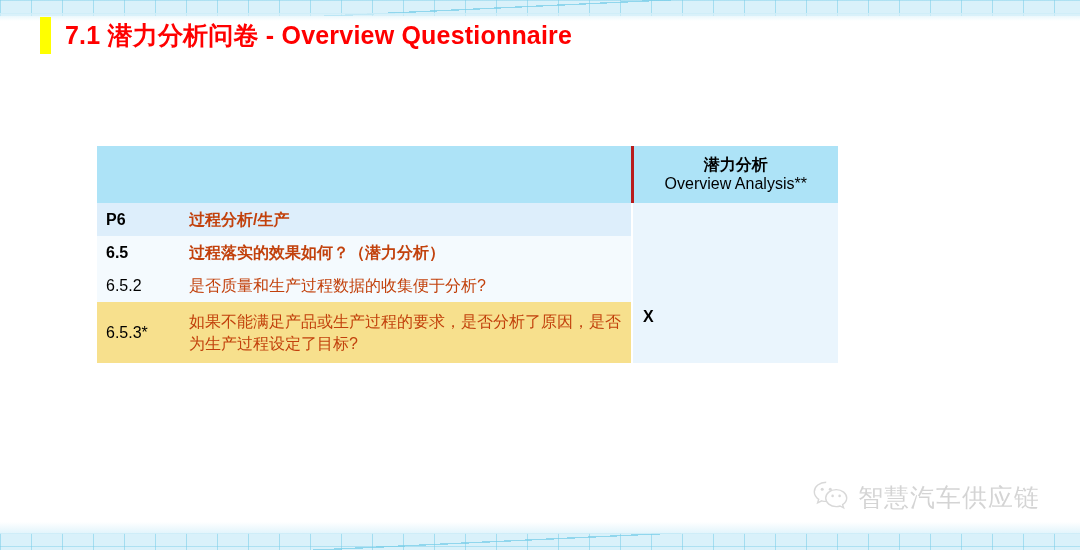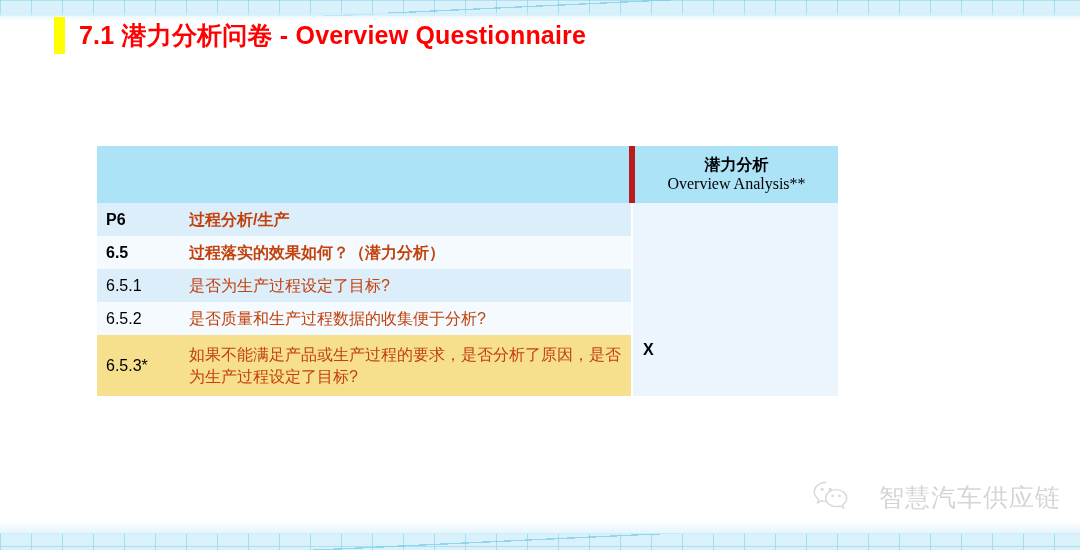"7.1 潜力分析问卷 - Overview Questionnaire" .title-row { left: 54px -> 40px }
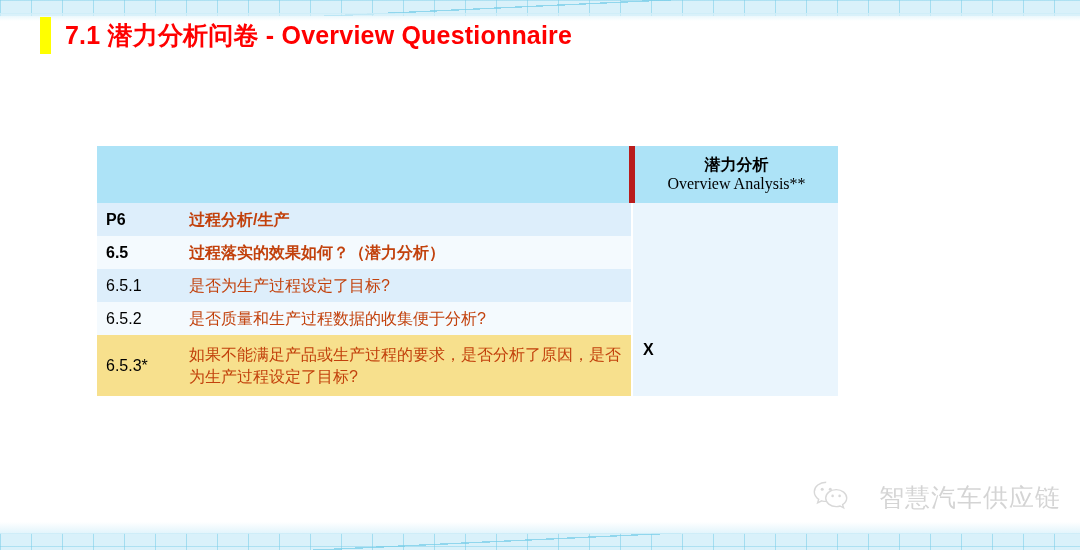"潜力分析" th.head-pa { border-left: 6px solid #b91c1c -> 3px solid #b91c1c; font-family: Liberation Serif, serif -> none }
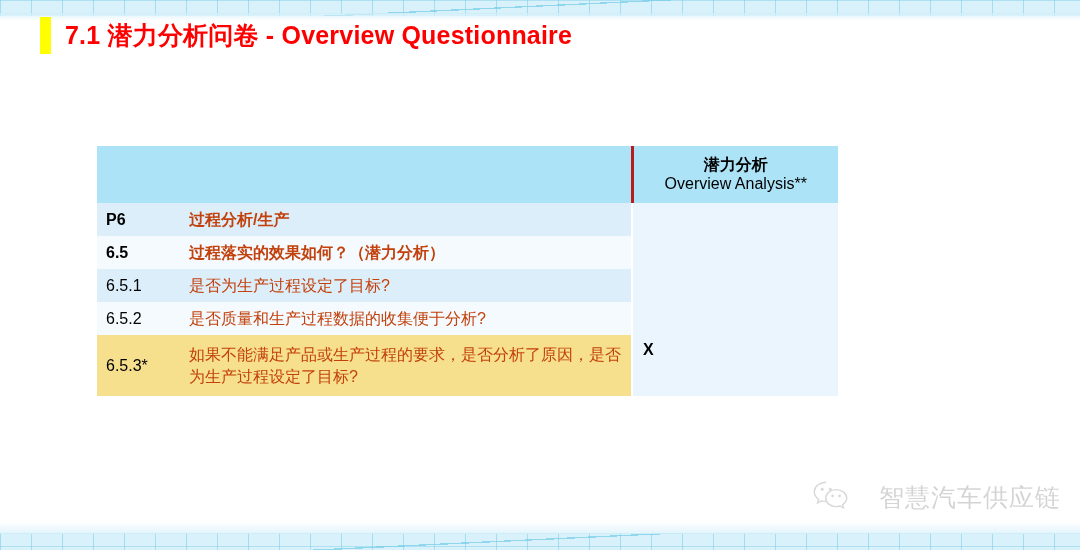"6.5.1" tr.r3 { html: <tr> <td>6.5.1</td> <td>是否为生产过程设定了目标?</td> <td></td> </tr> -> none }
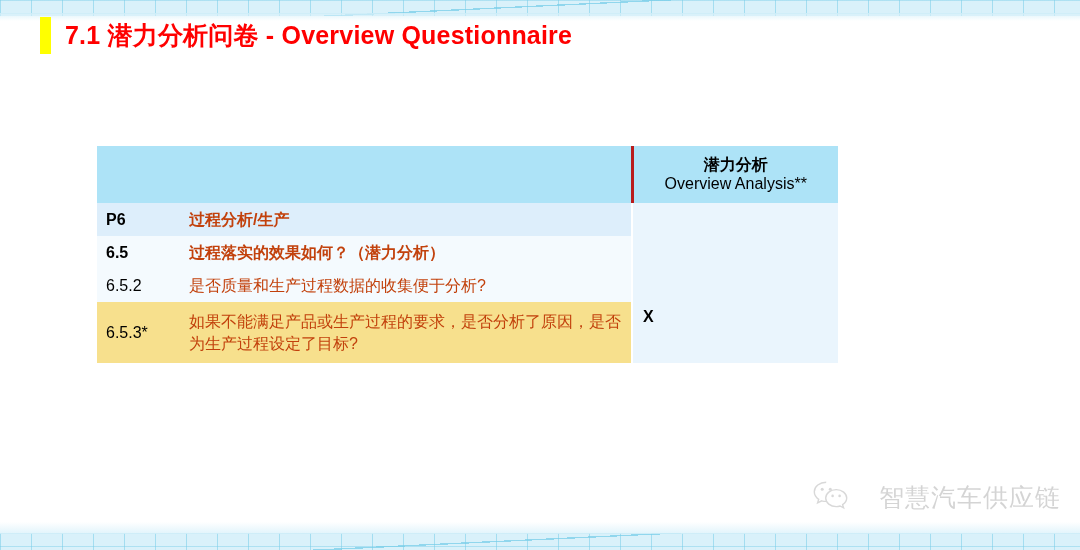"智慧汽车供应链" .watermark { gap: 21px -> none }
